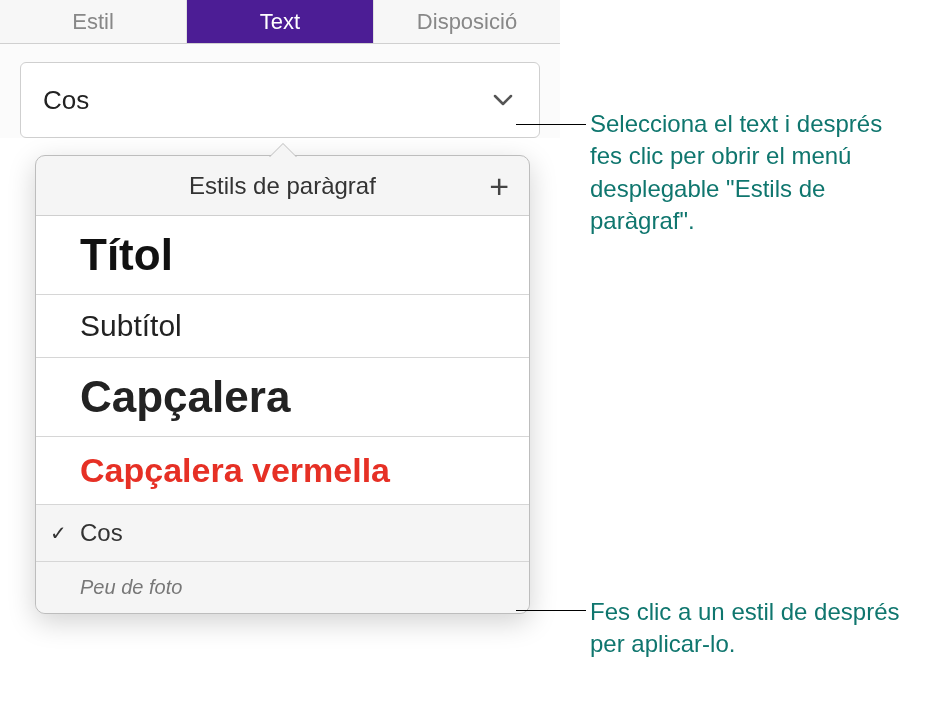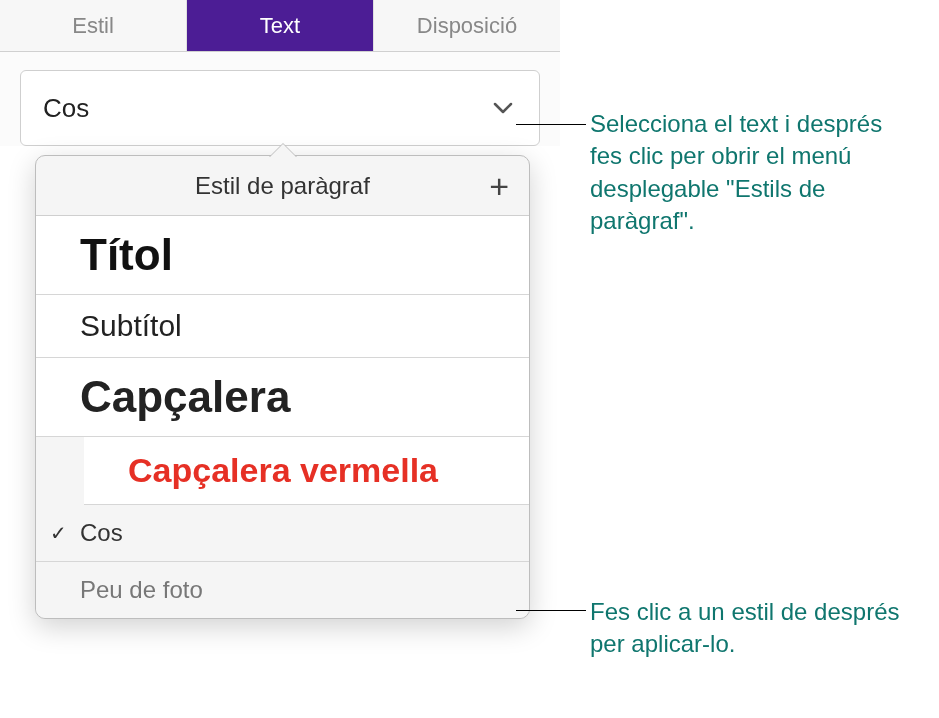"Estil" .tabs { height: 52px -> 44px }
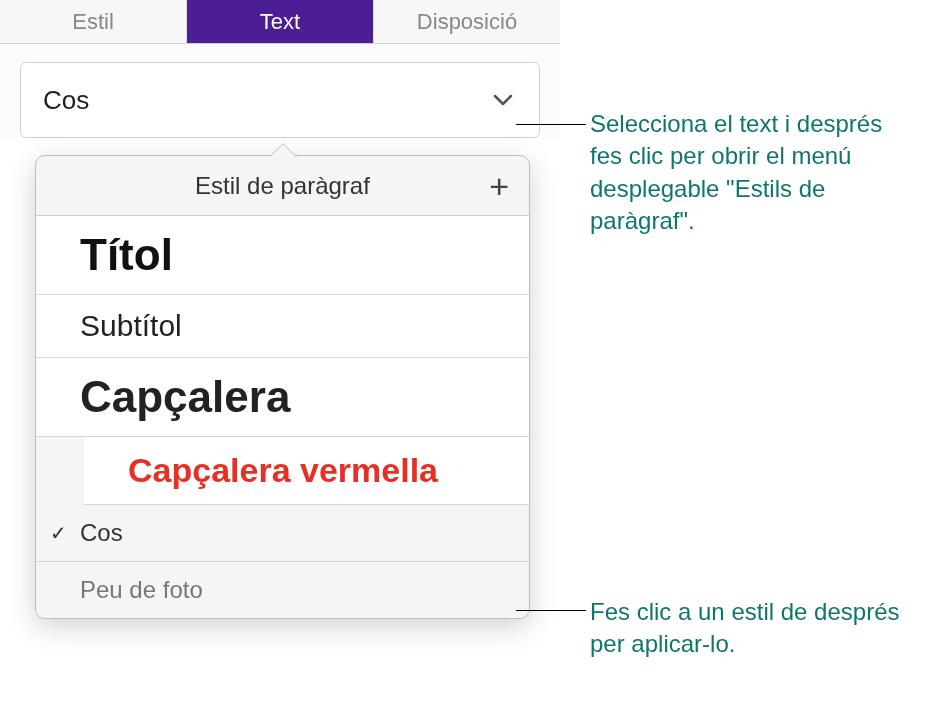"Estil de paràgraf" span.popover-title { text: Estil -> Estils }
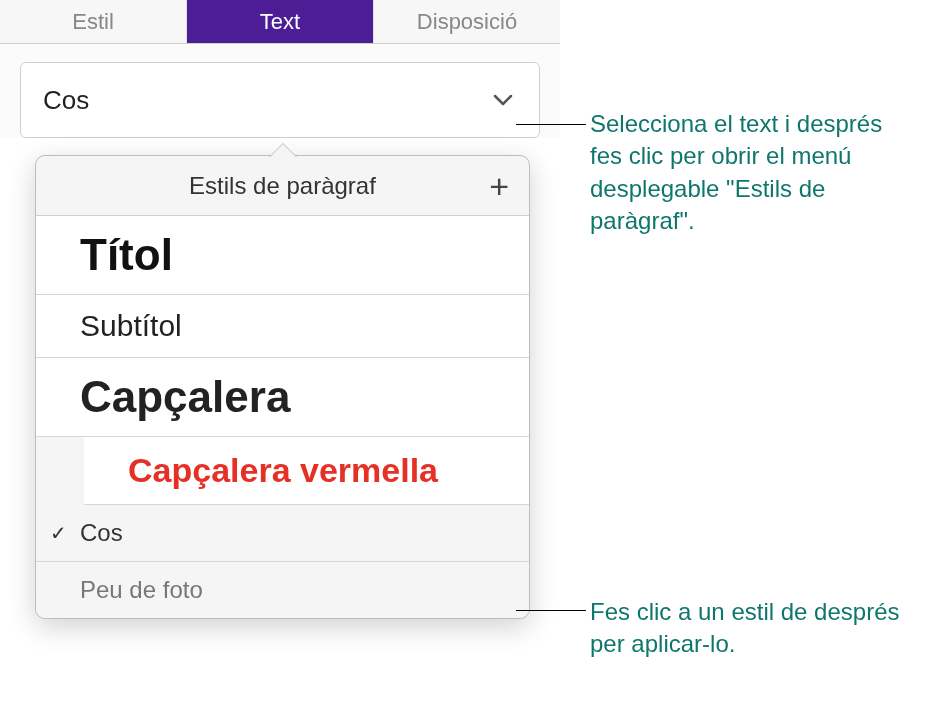"Capçalera vermella" .style-capcalera-vermella { margin-left: 48px -> none }
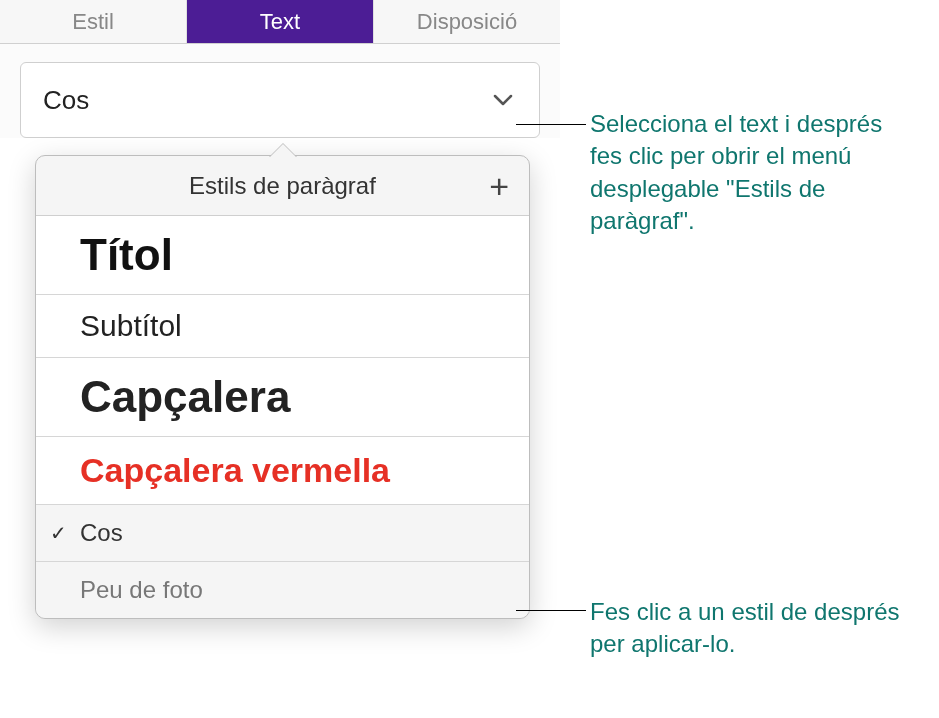"Peu de foto" .style-peu { font-size: 24px -> 20px; font-style: none -> italic }
